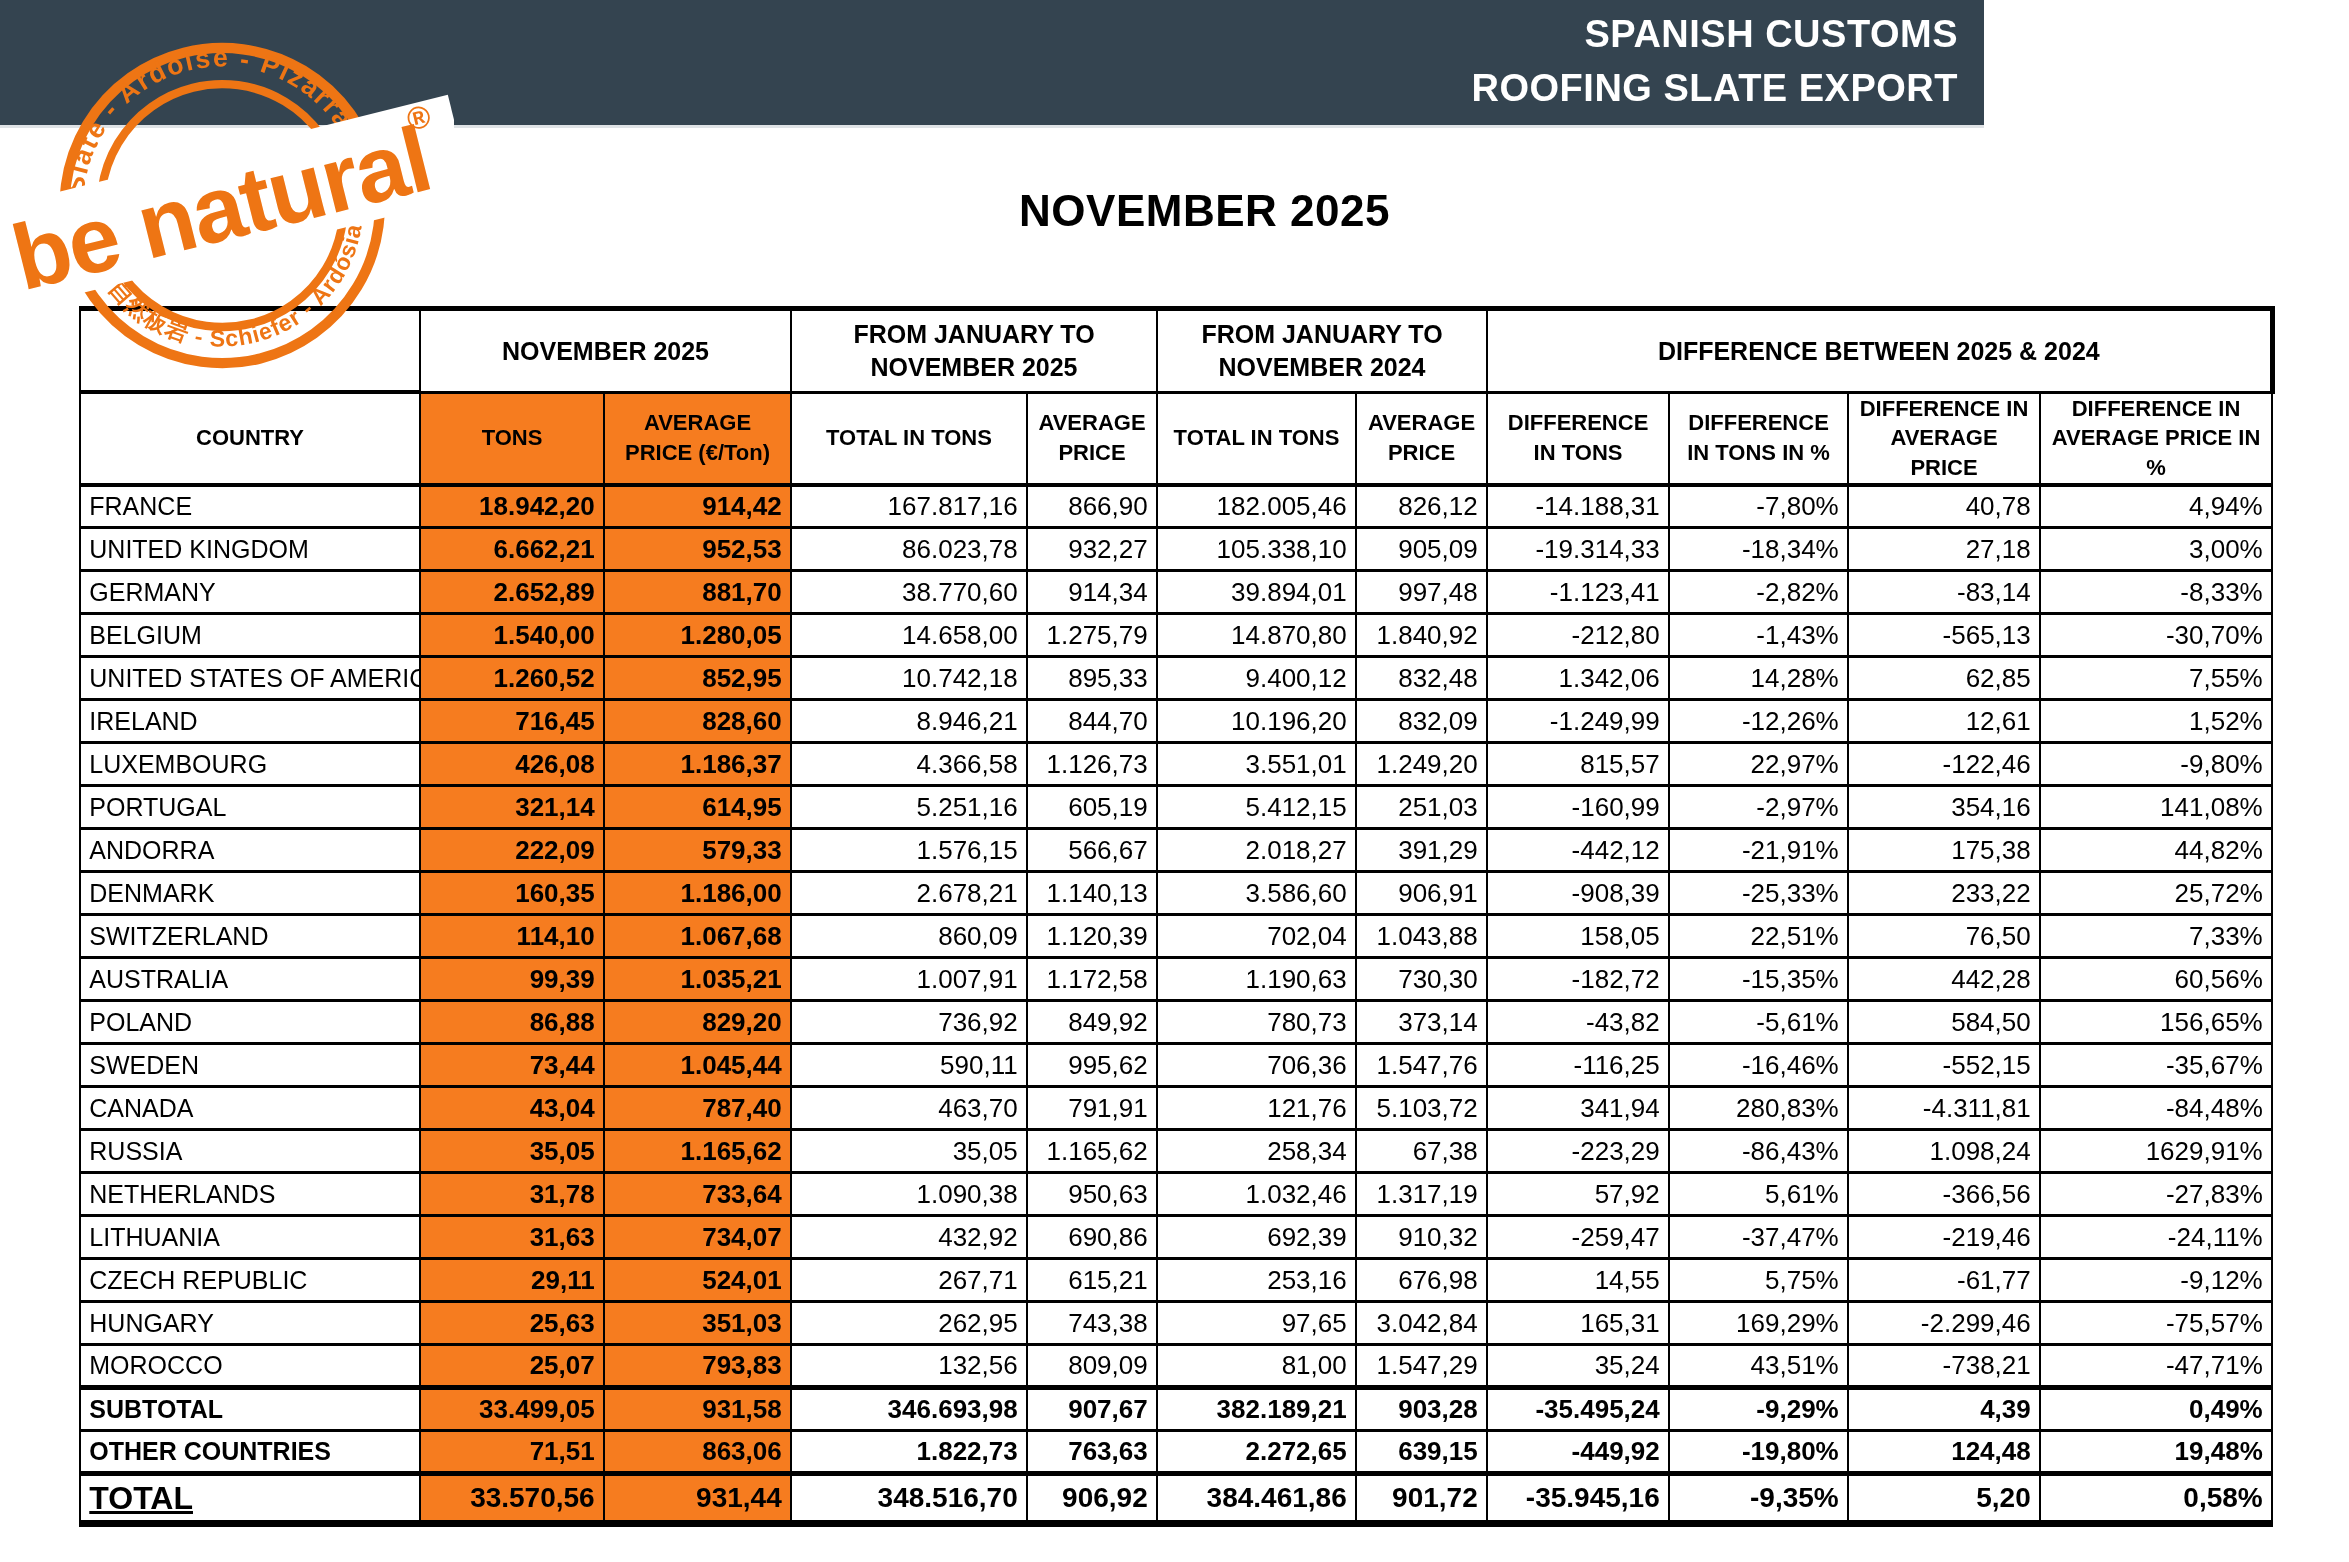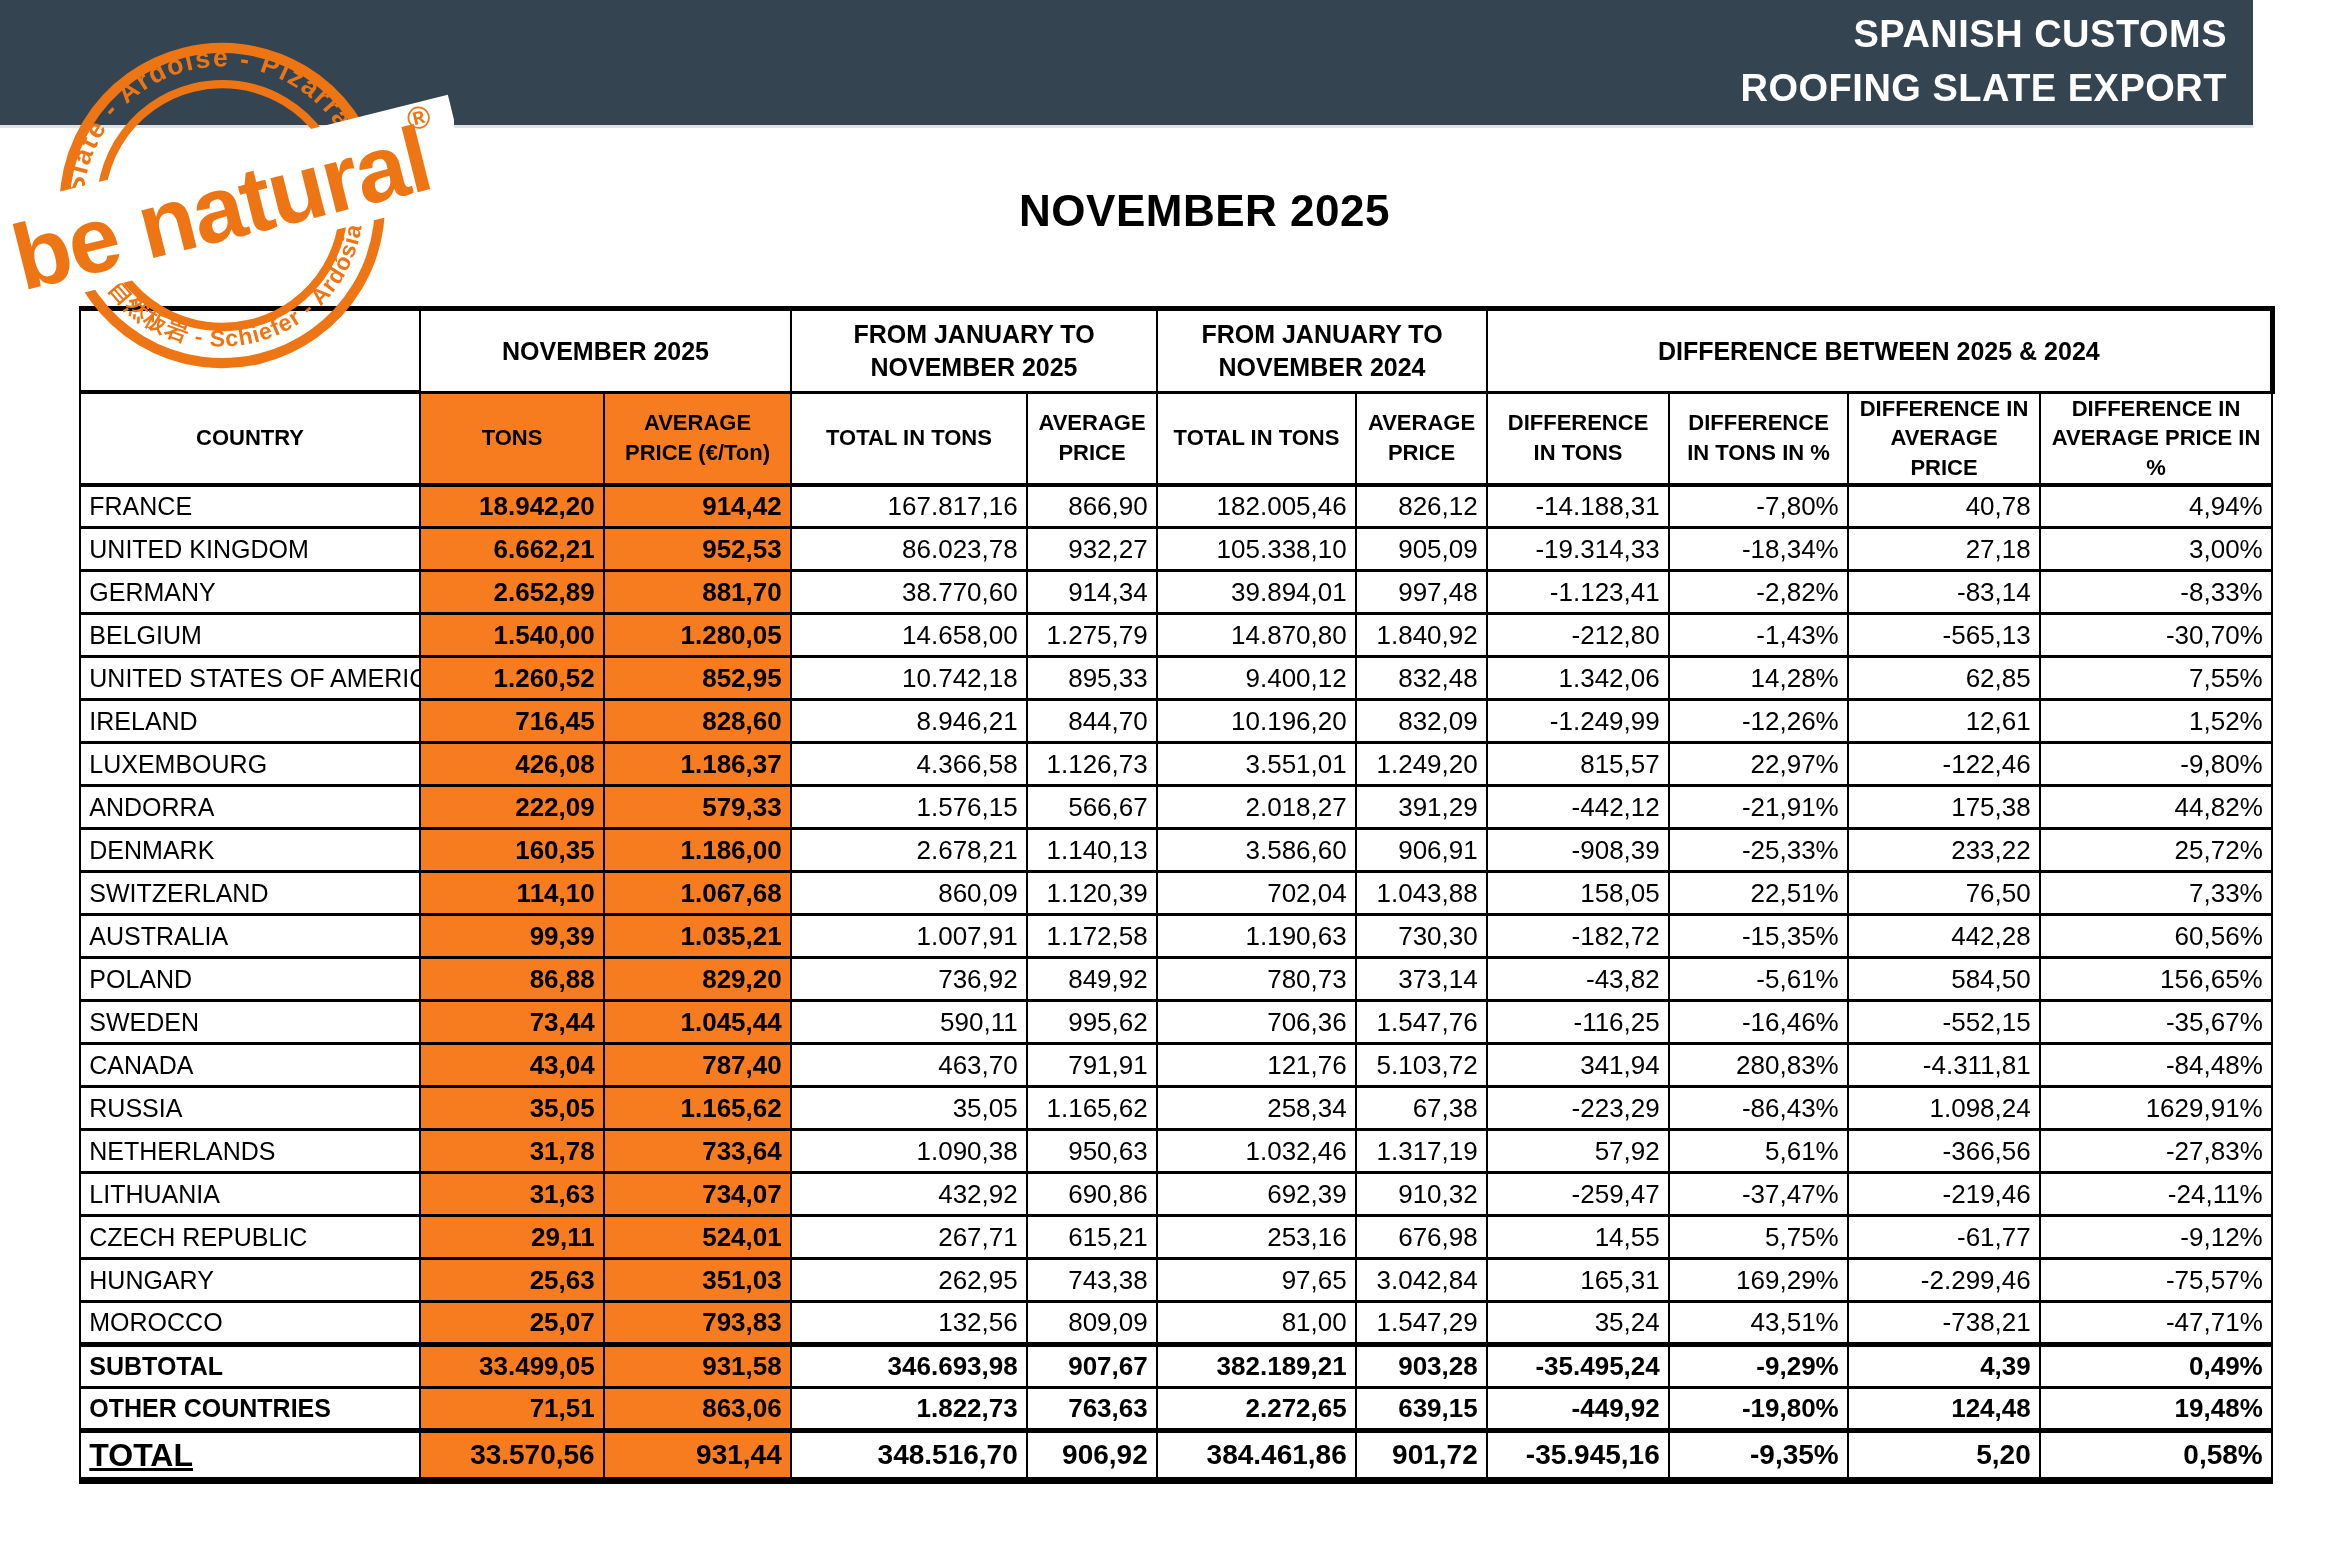"SPANISH CUSTOMS" .topbar { width: 2253px -> 1984px }
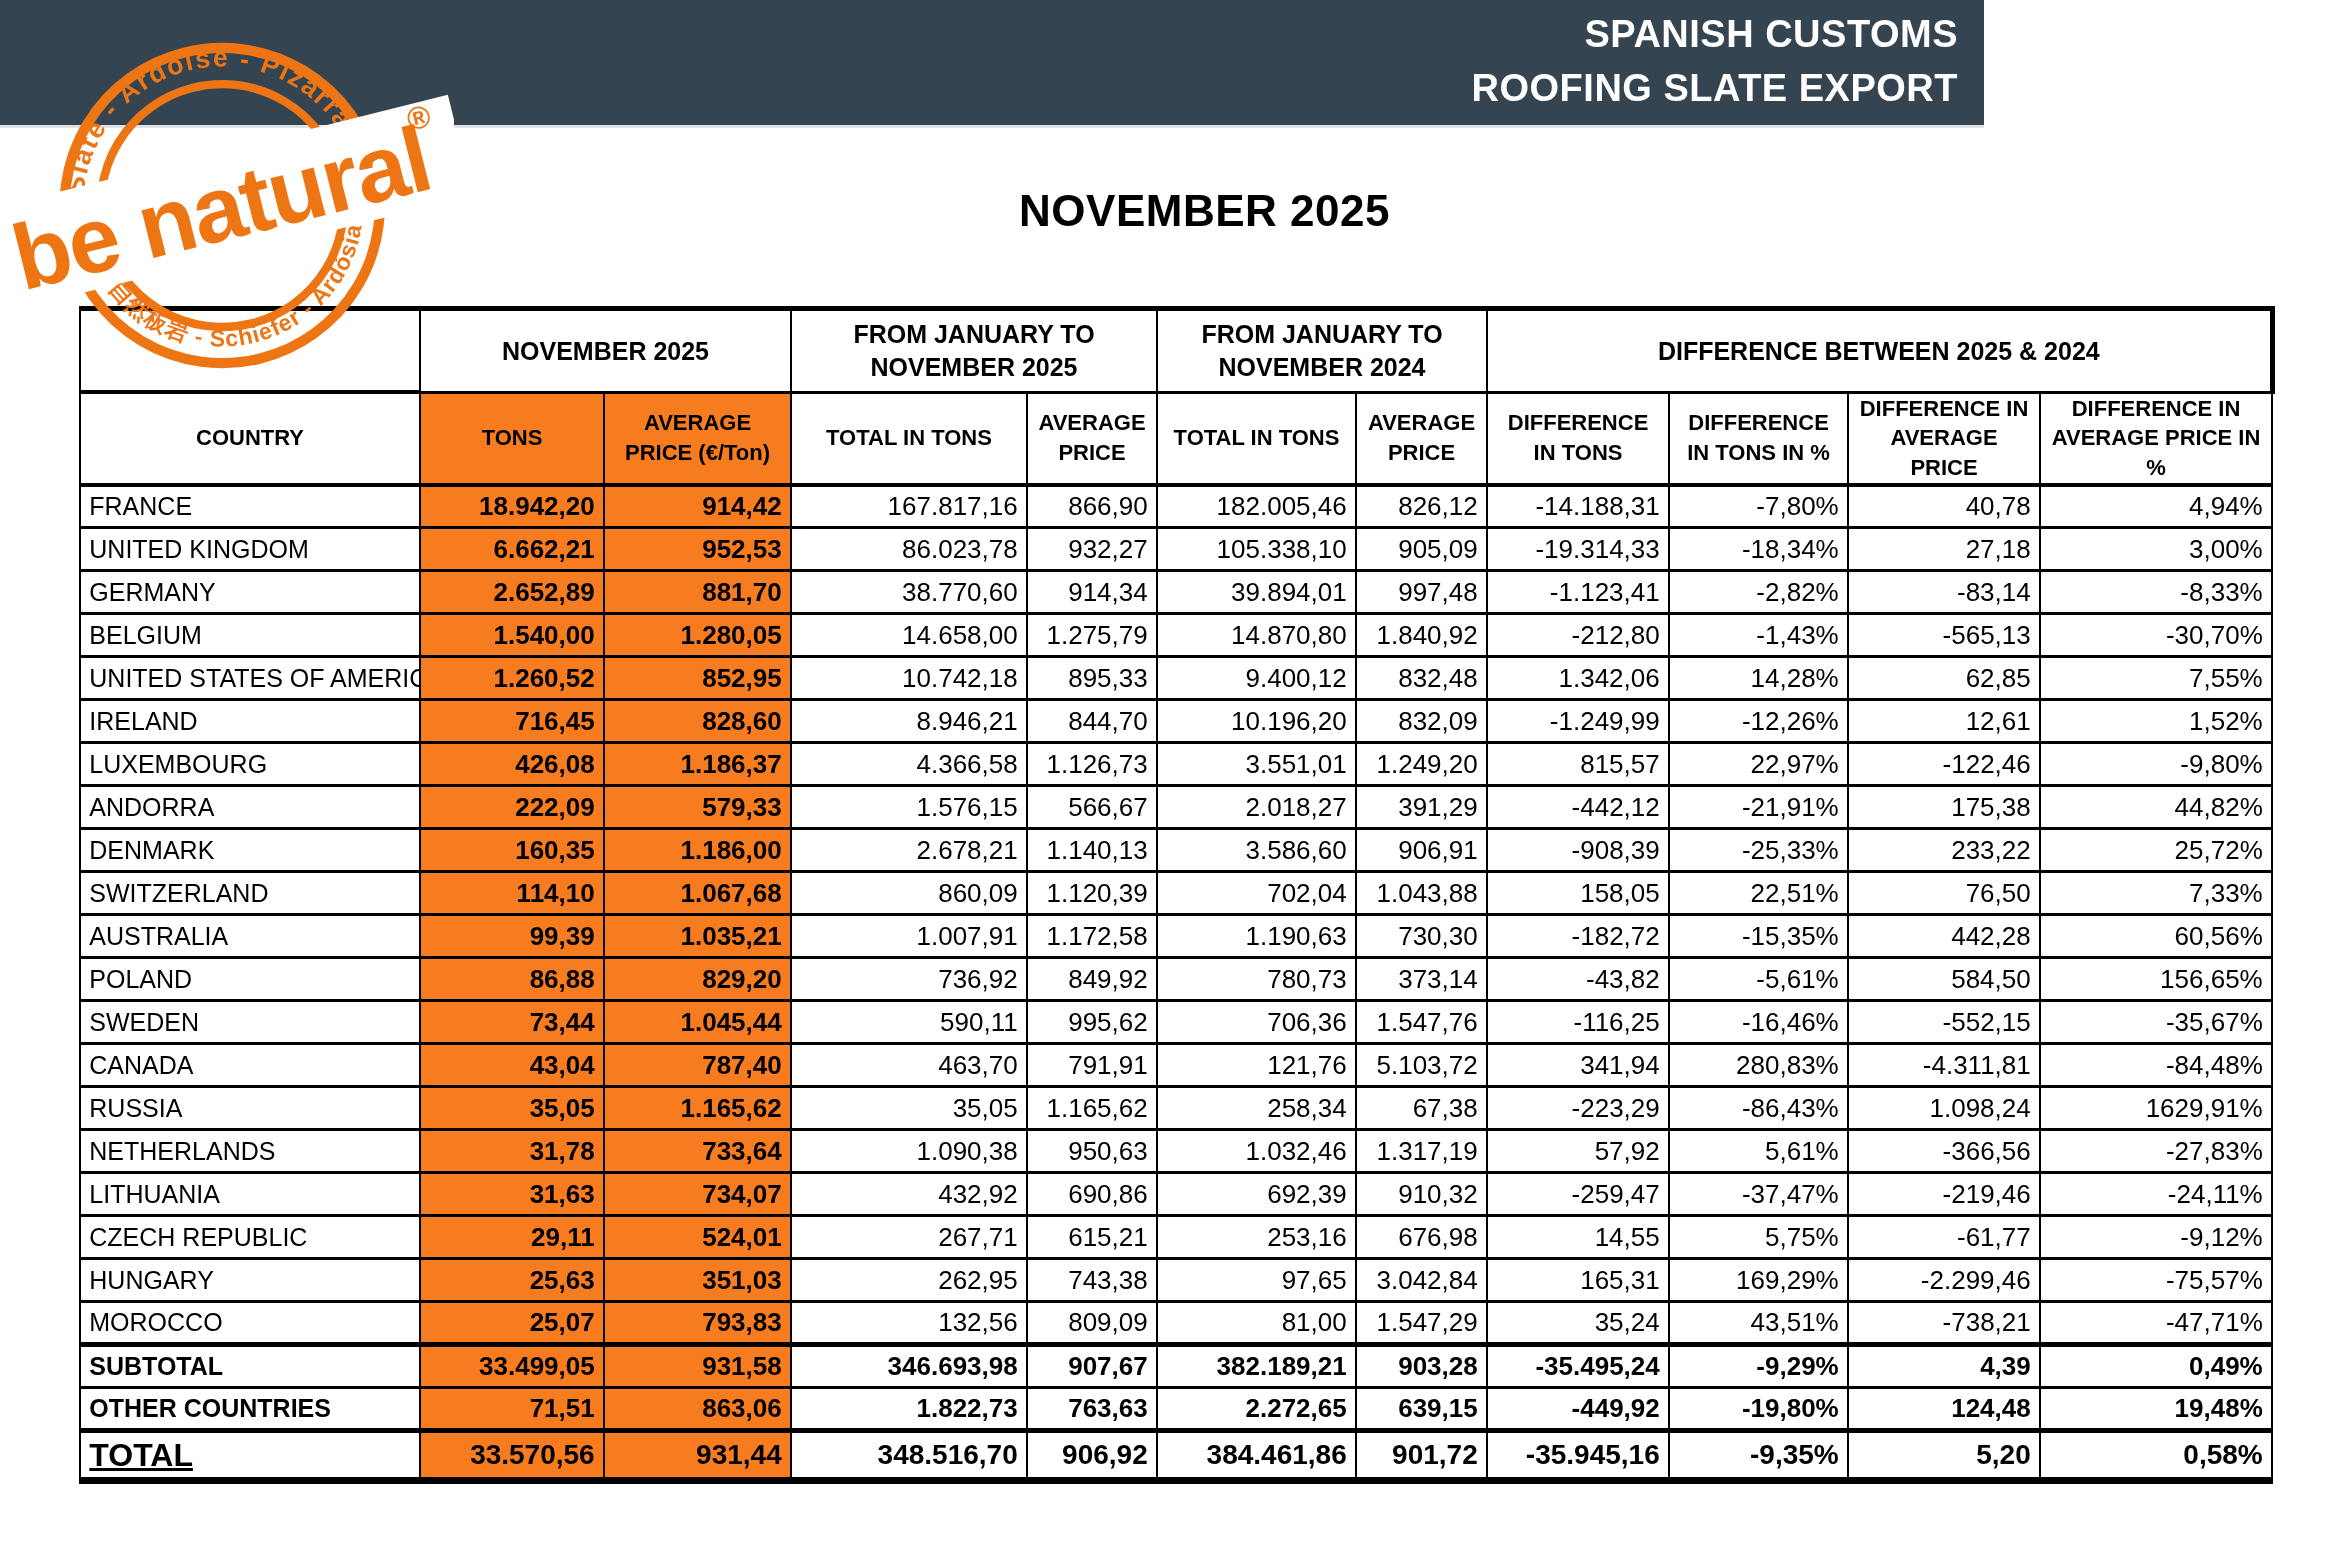"PORTUGAL" tr.row-country { html: none -> <tr> <td>PORTUGAL</td> <td>321,14</td> <td>614,95</td> <td>5.251,16</td> <td>605,19</td> <td>5.412,15</td> <td>251,03</td> <td>-160,99</td> <td>-2,97%</td> <td>354,16</td> <td>141,08%</td> </tr> }
